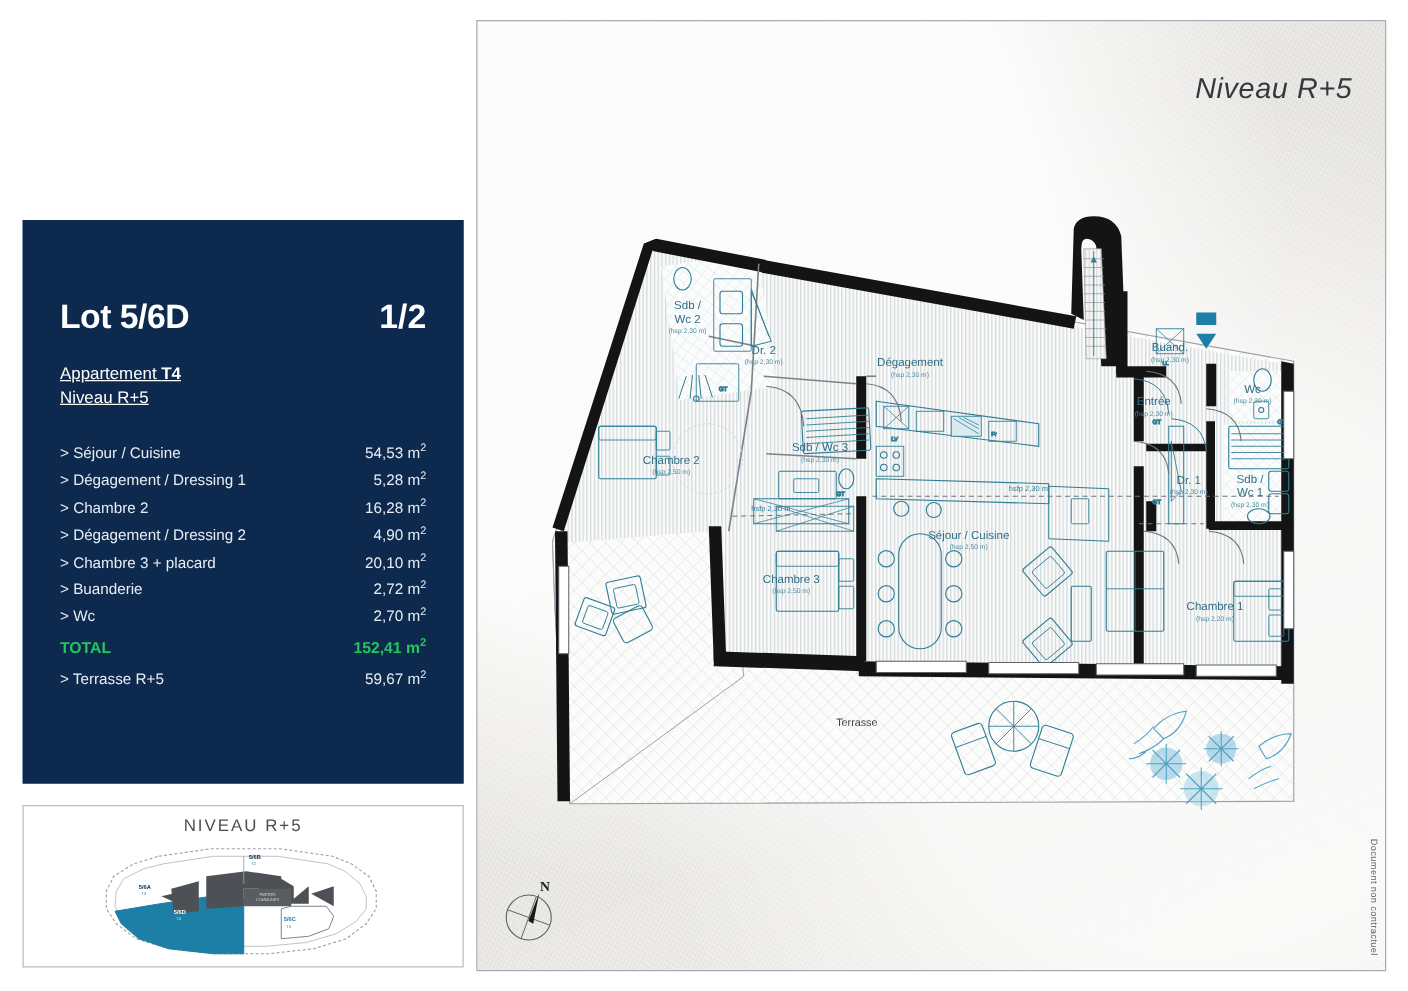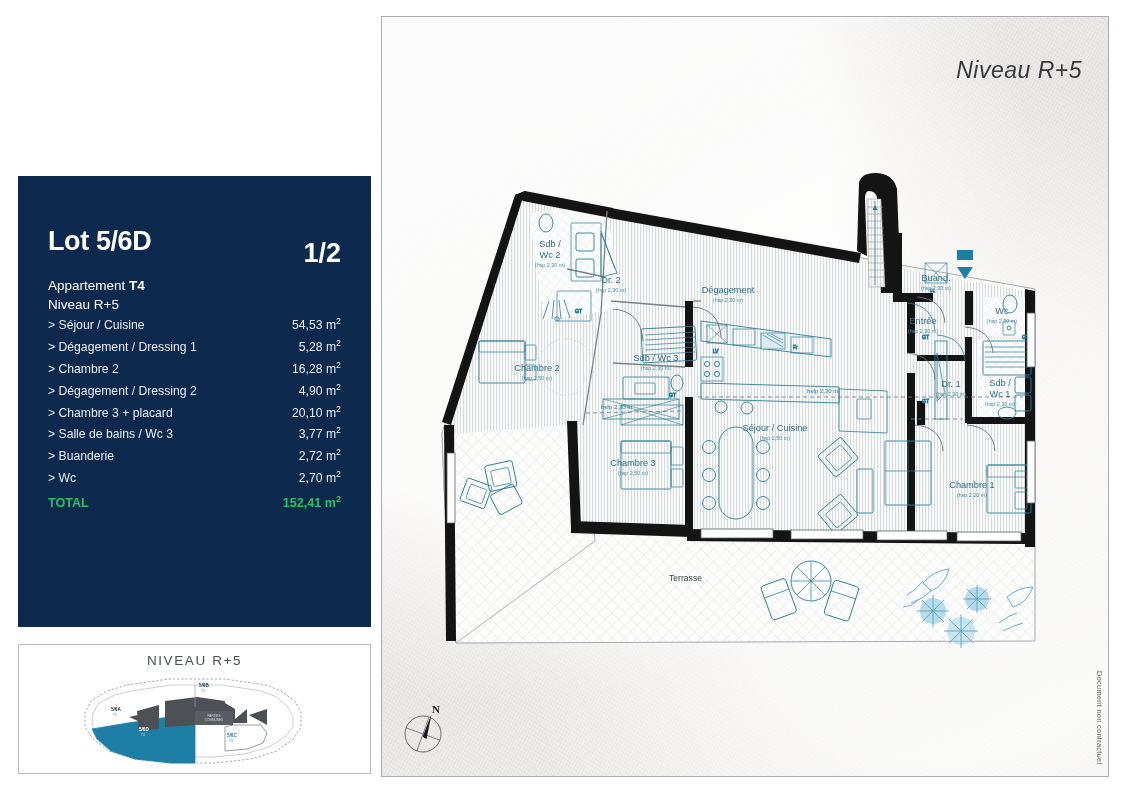"Lot 5/6D" .lot-head { align-items: flex-start -> flex-end }
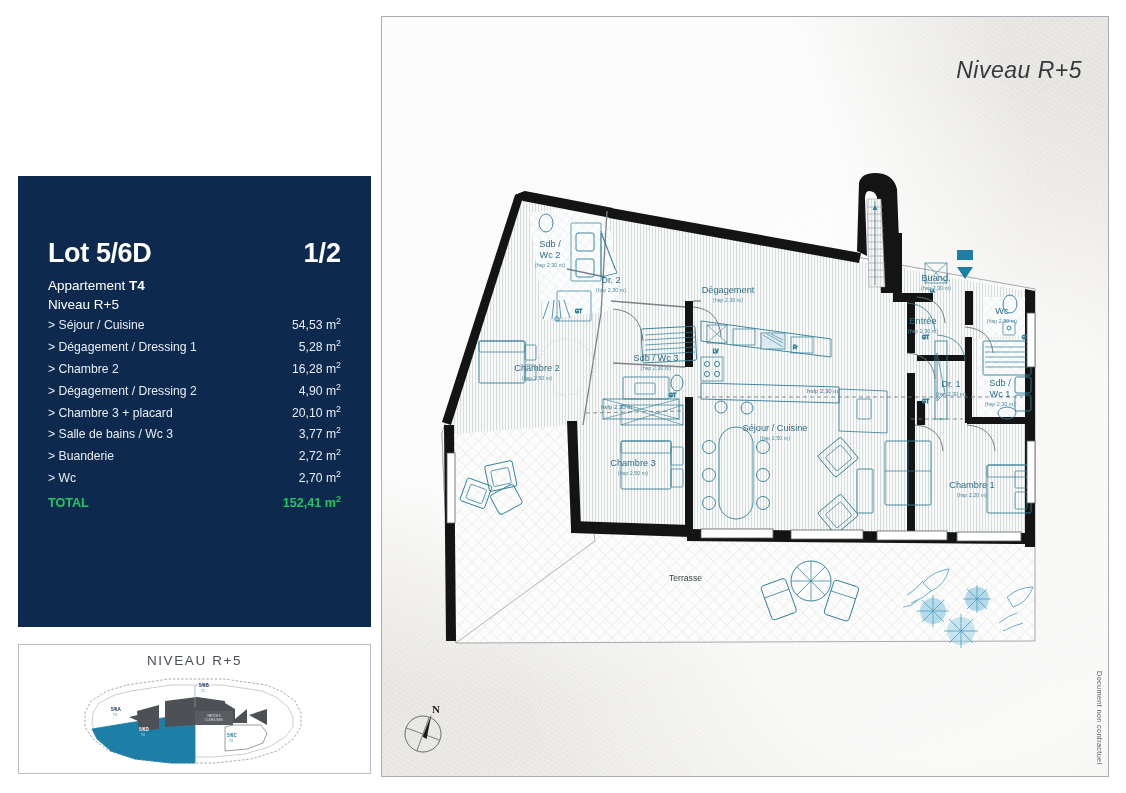"Appartement T4" .lot-sub { margin-top: 7px -> 20px; text-decoration: none -> underline }
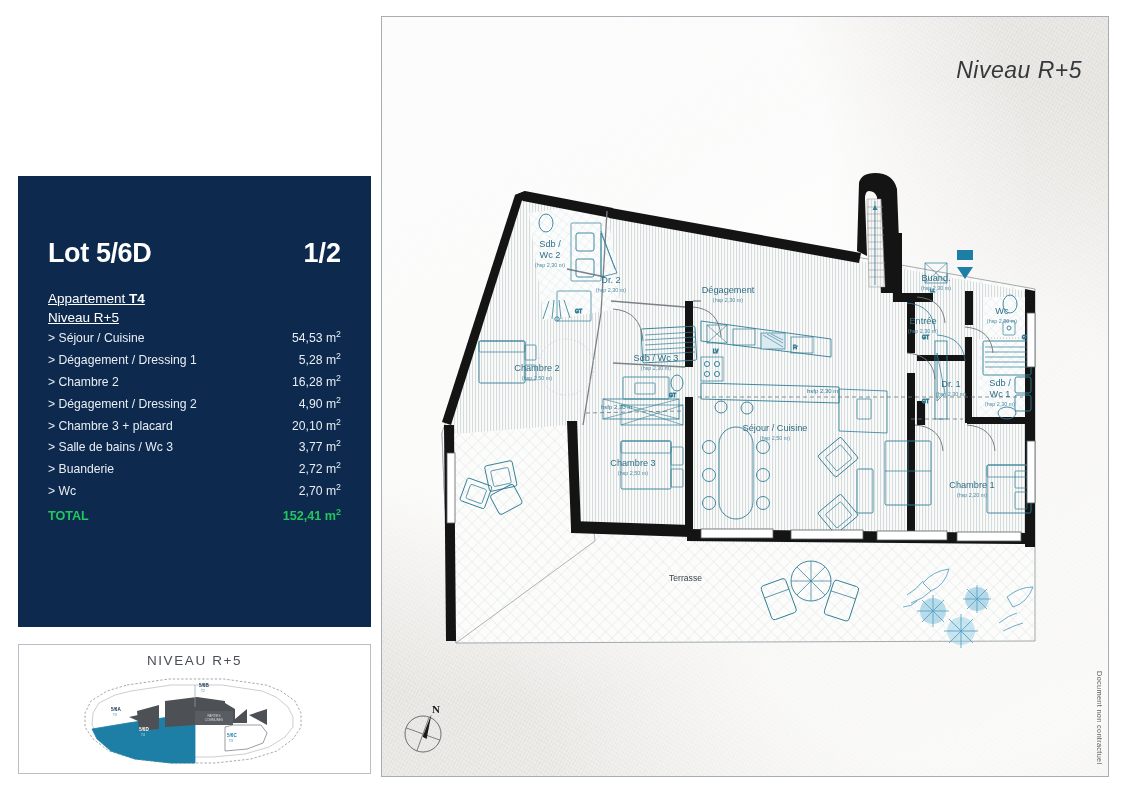"> Séjour / Cuisine" #room-list { margin-top: none -> 24px }
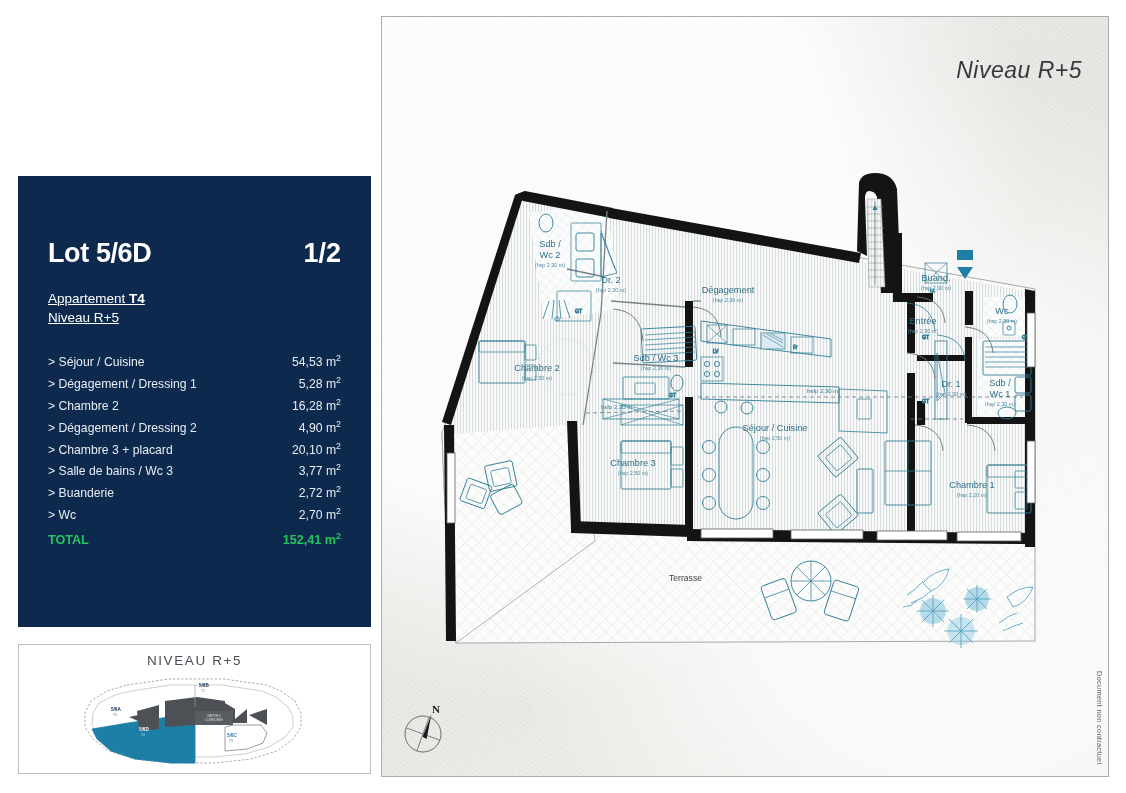"> Salle de bains /" div.room-row { html: <div> <span>&gt; Salle de bains / Wc 3</span> <span>3,77 m<span>2</span></span> </div> -> none }
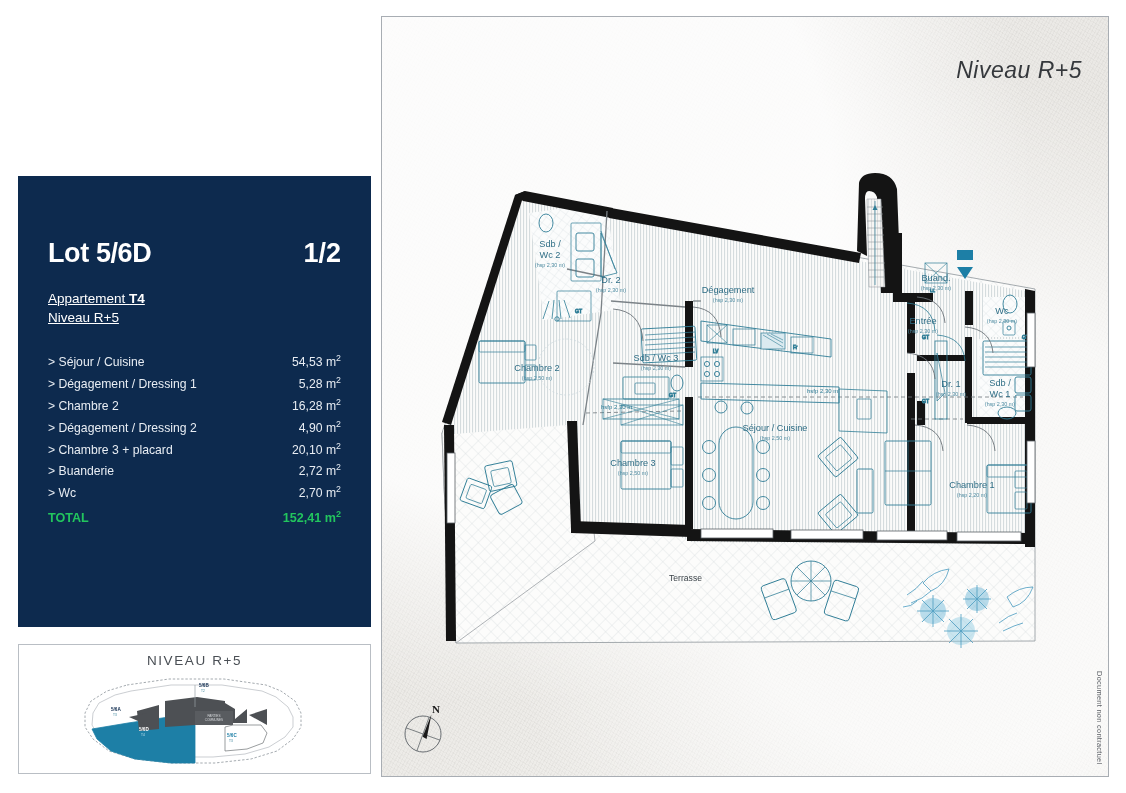"> Terrasse R+5" div.room-row { html: none -> <div> <span>&gt; Terrasse R+5</span> <span>59,67 m<span>2</span></span> </div> }
